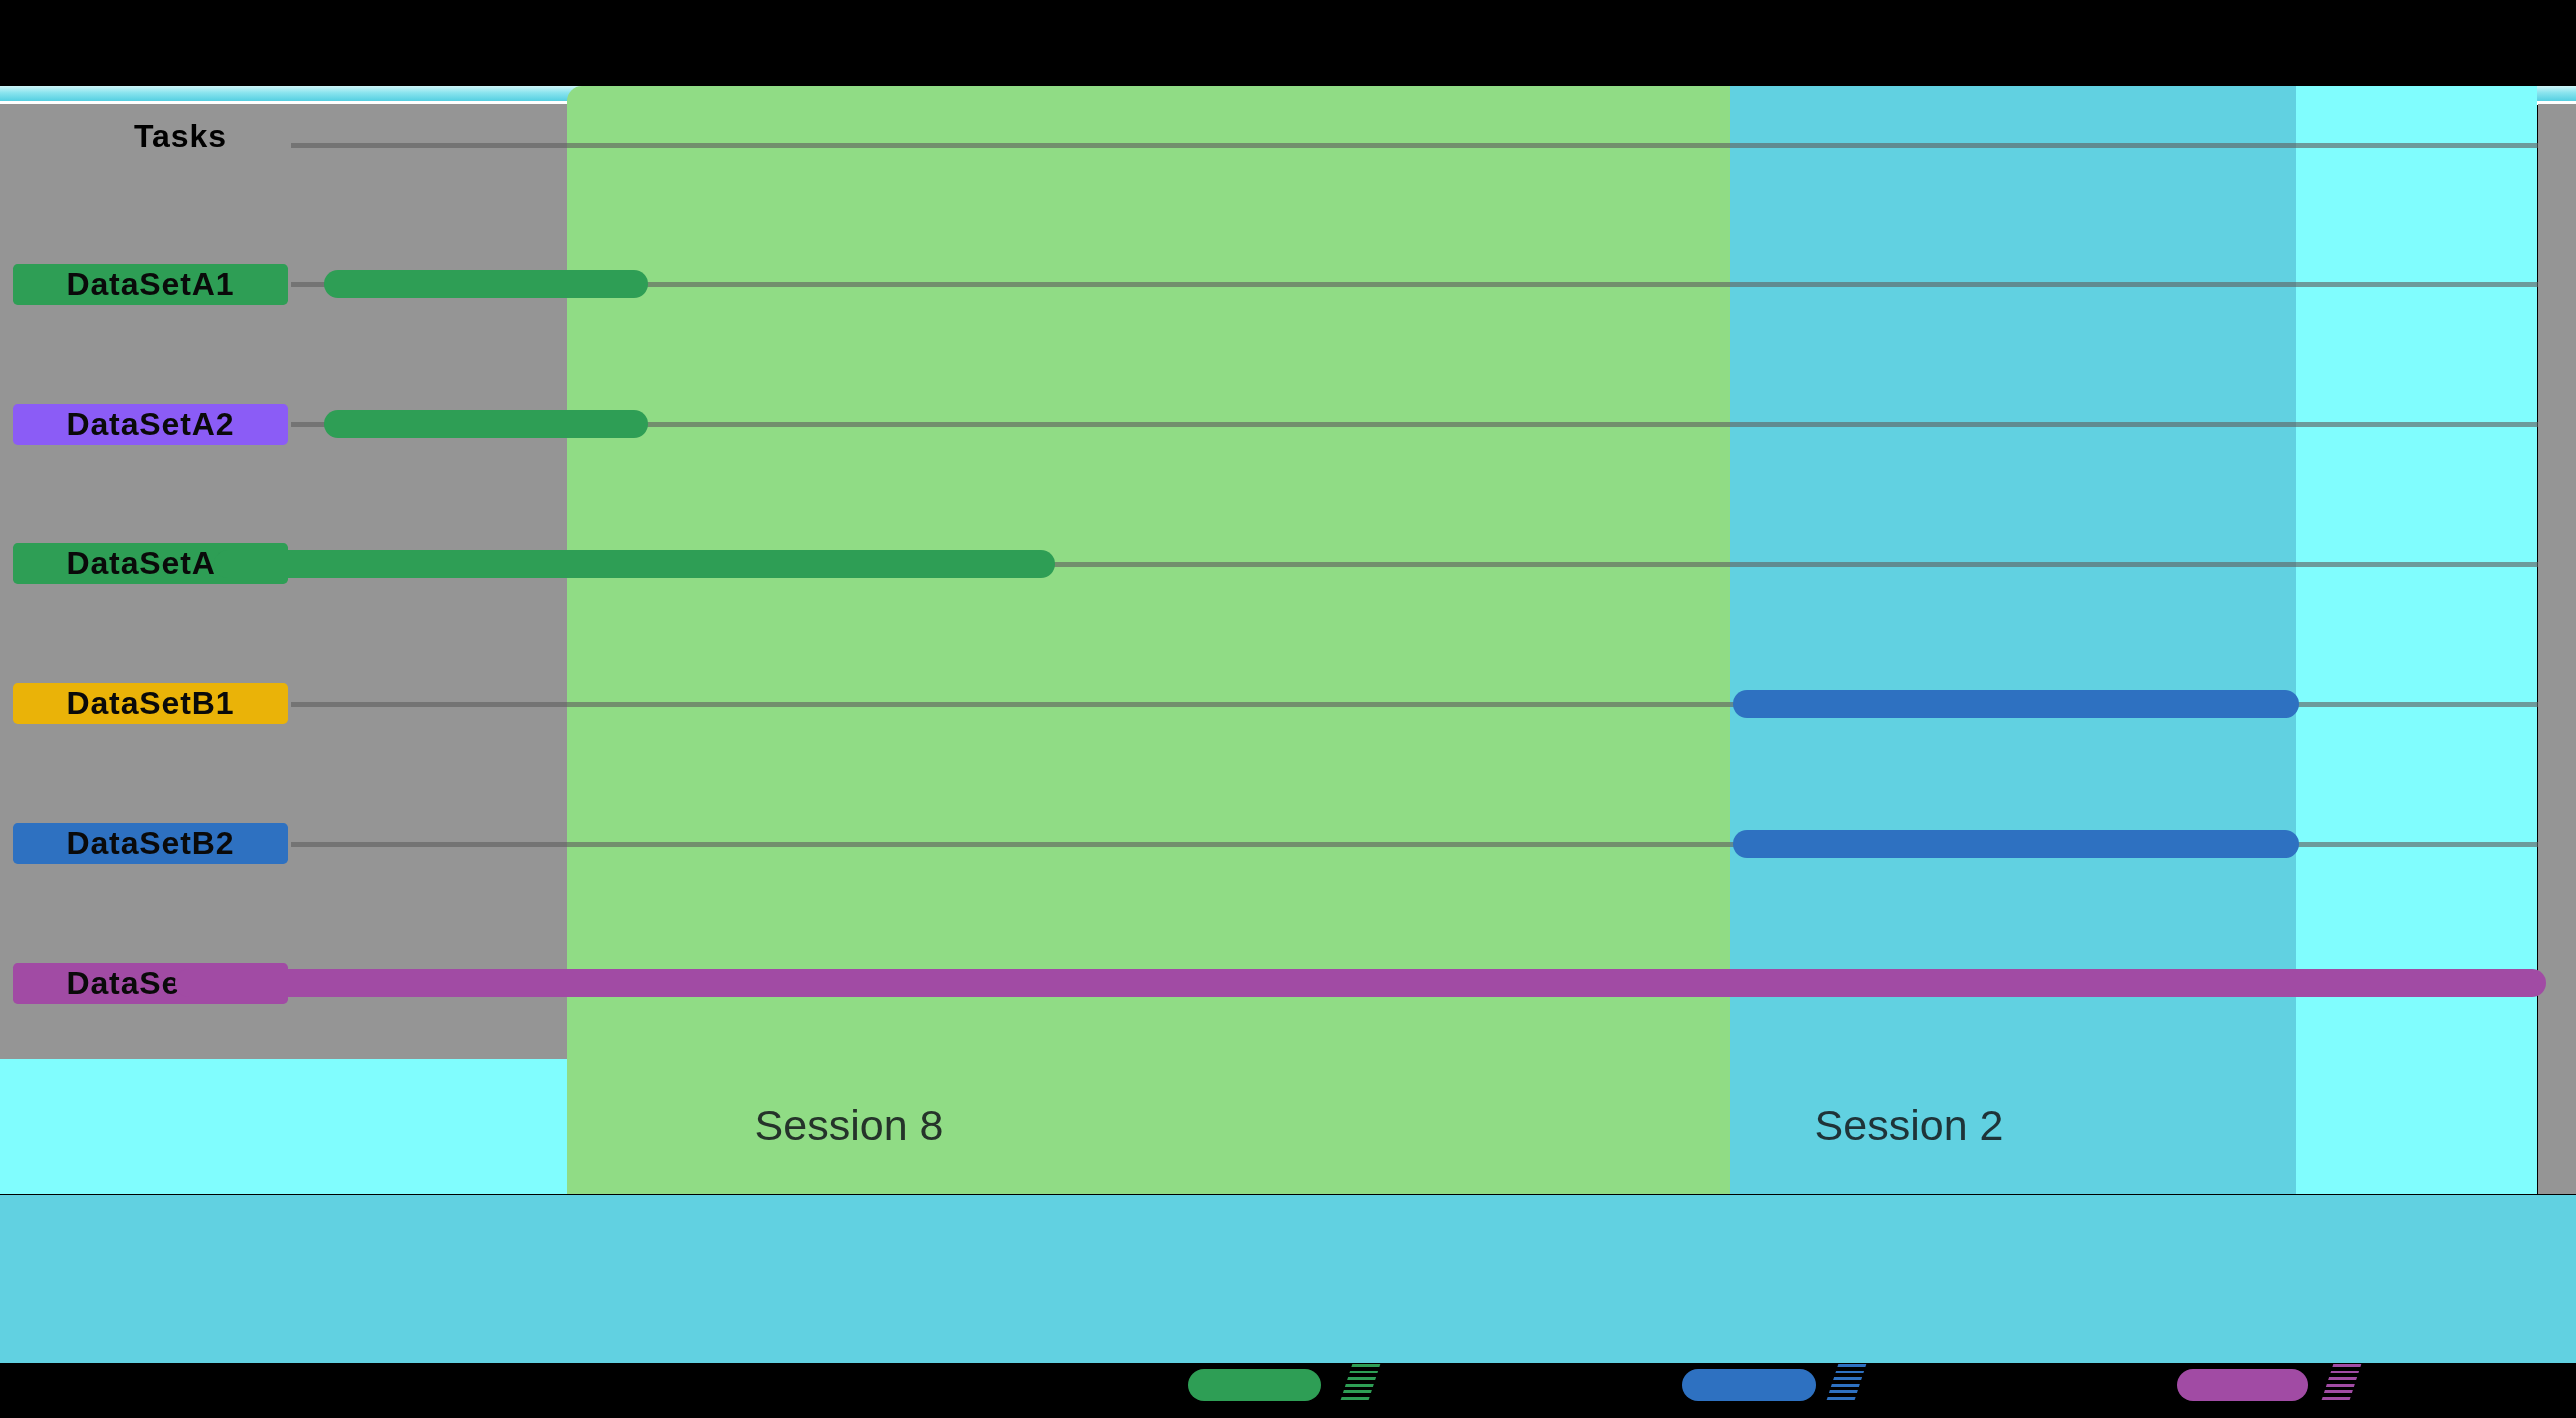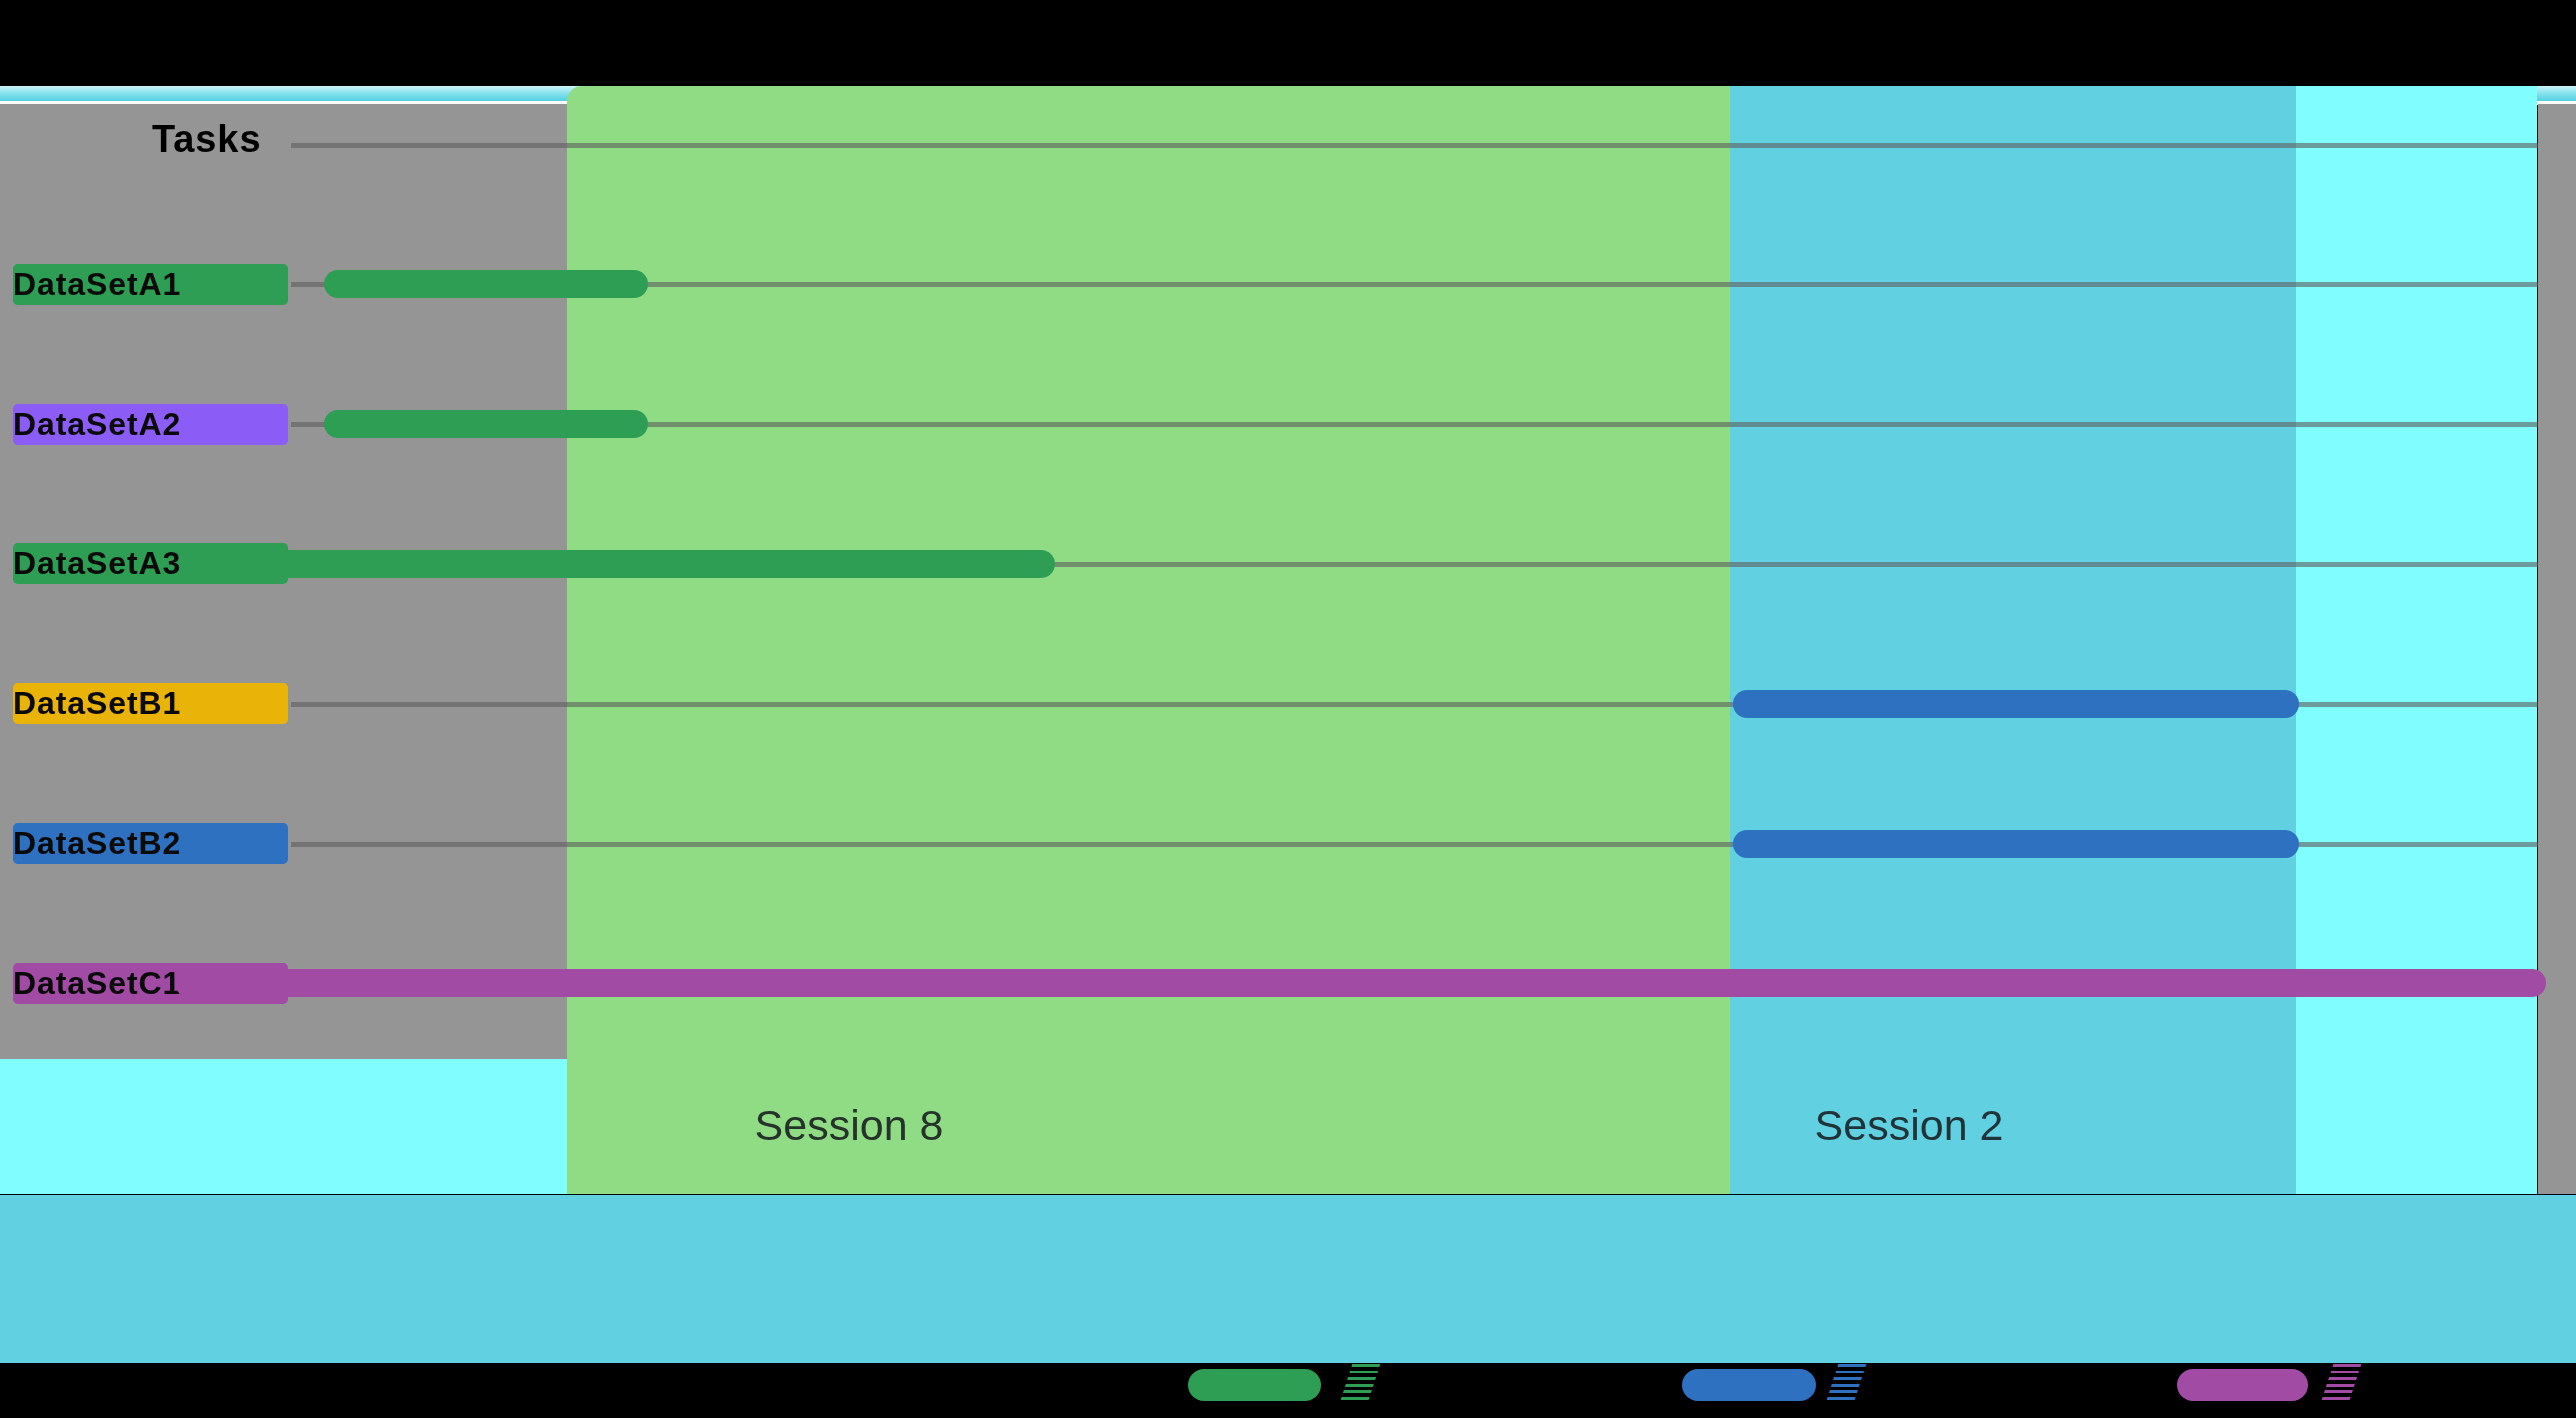"Tasks" #chart-title { font-size: 38px -> 32px; left: 152px -> 134px }
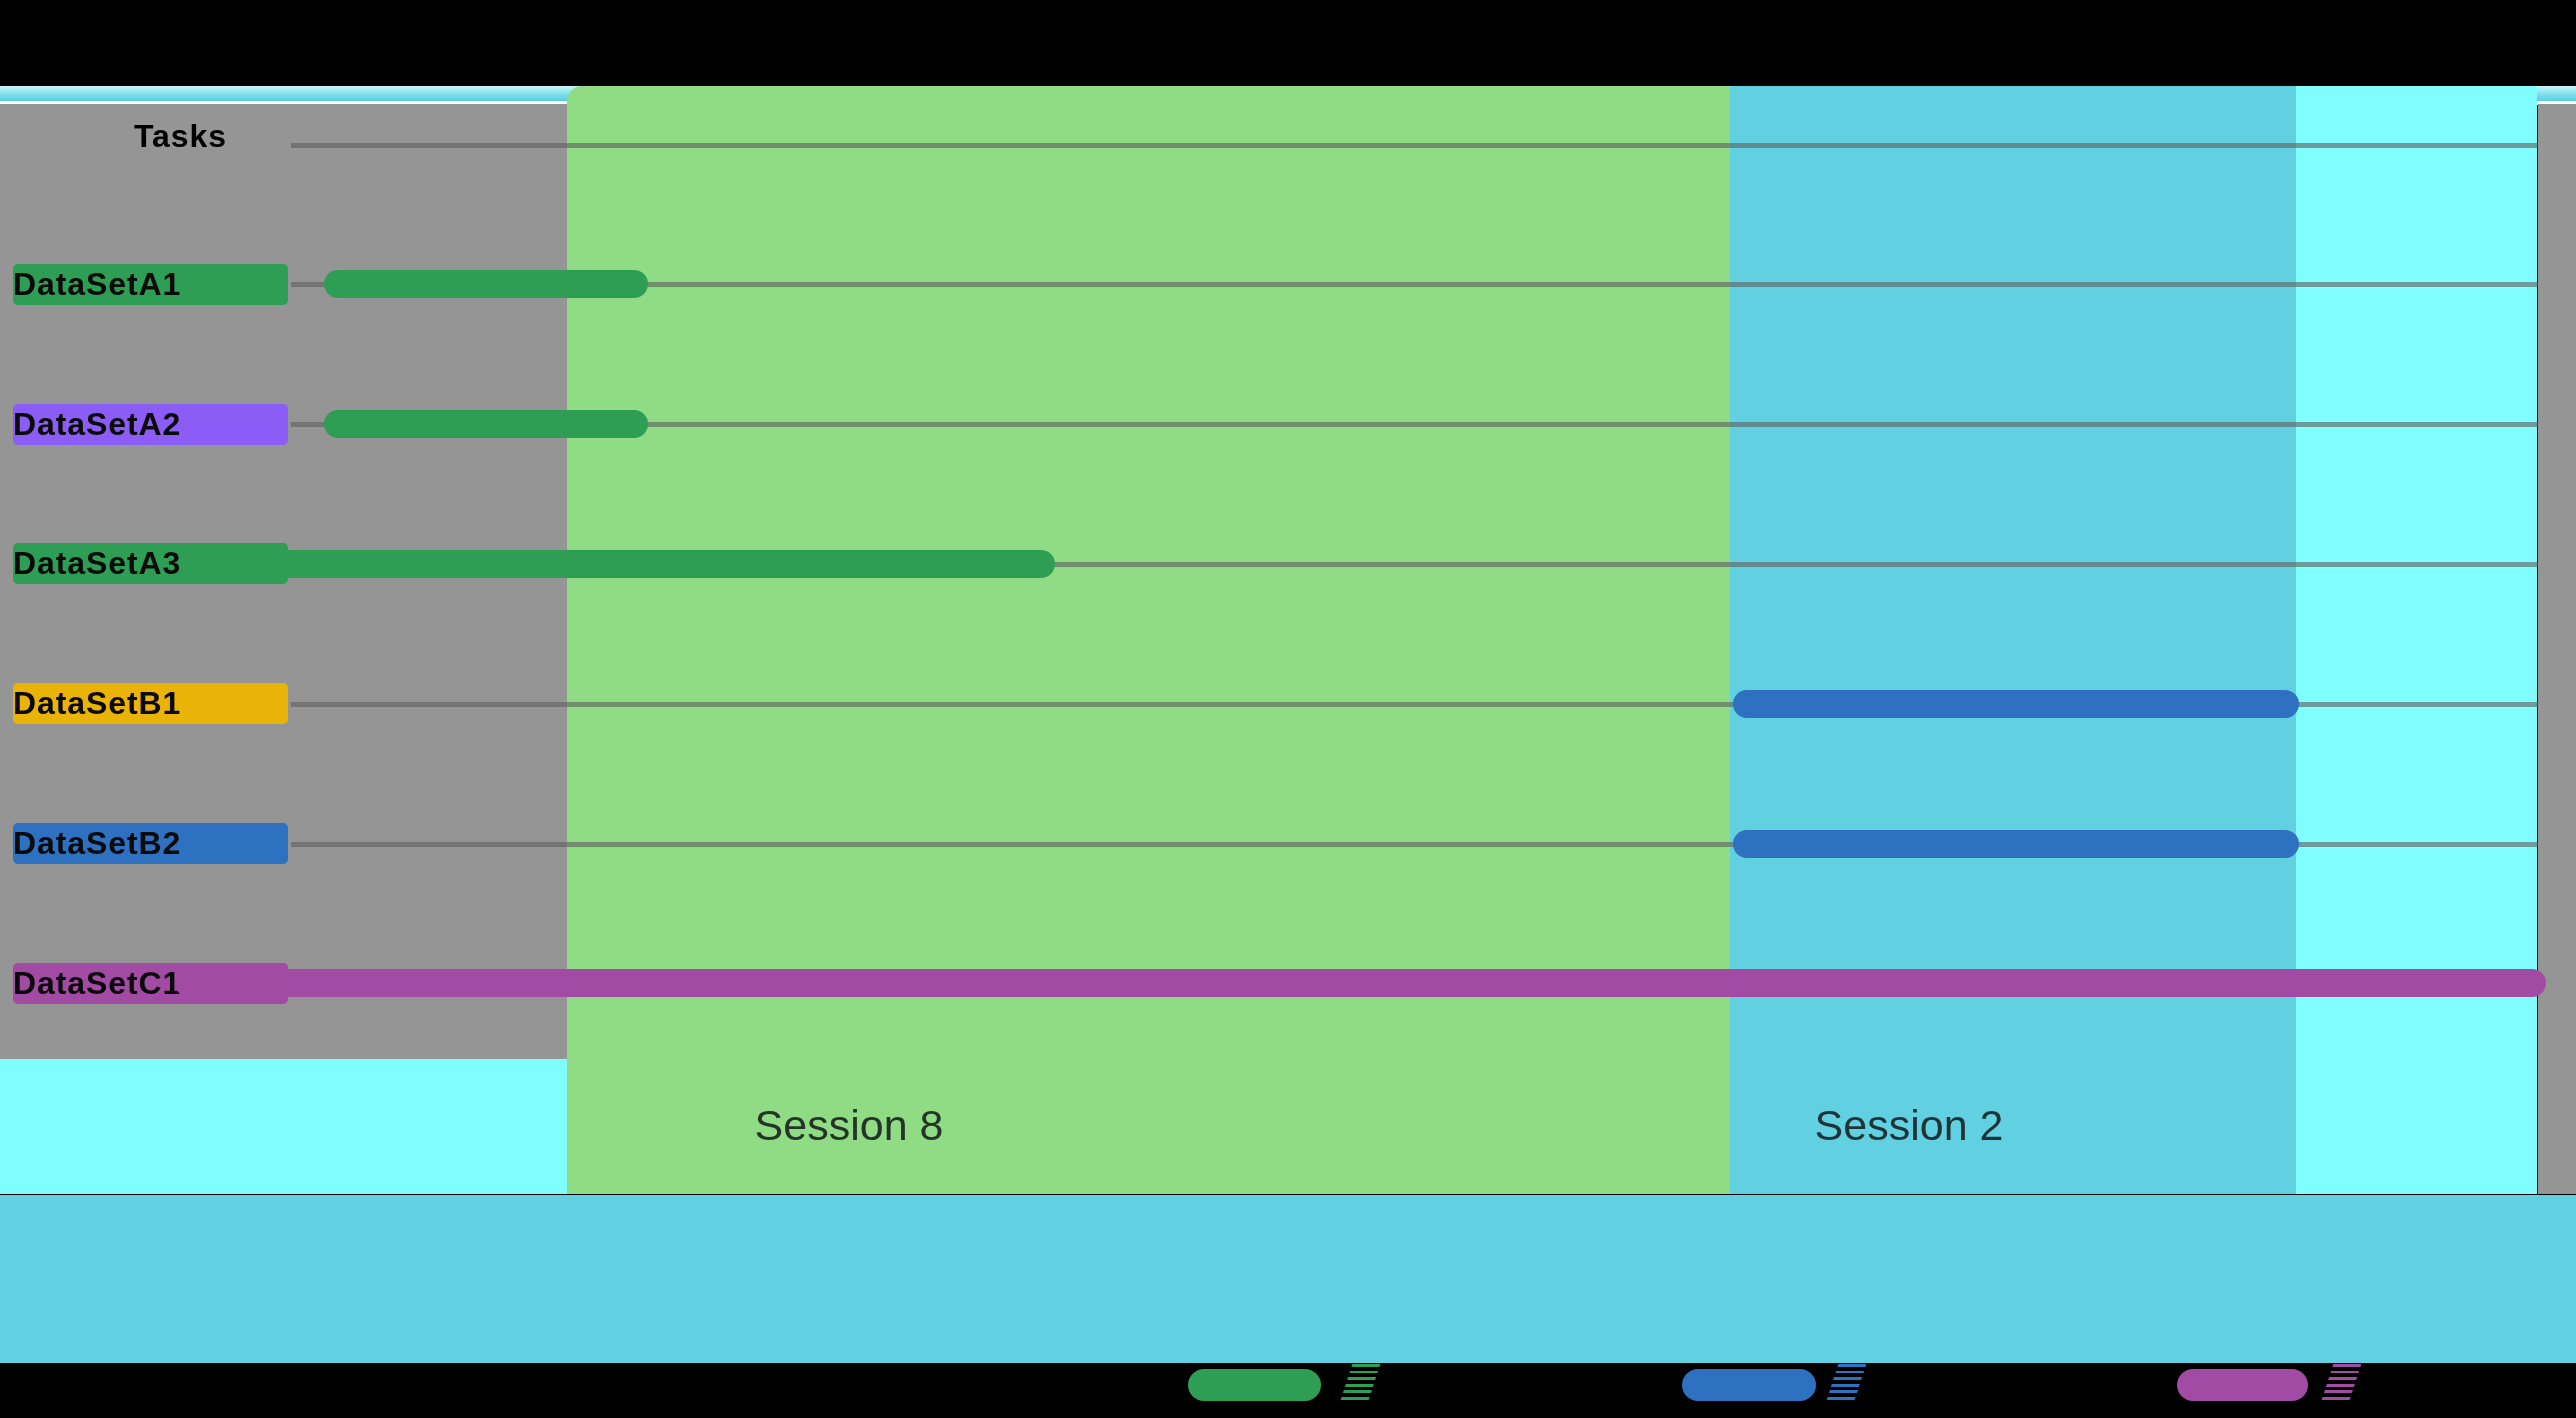"DataSetA1" .row-pill { justify-content: flex-start -> center }
